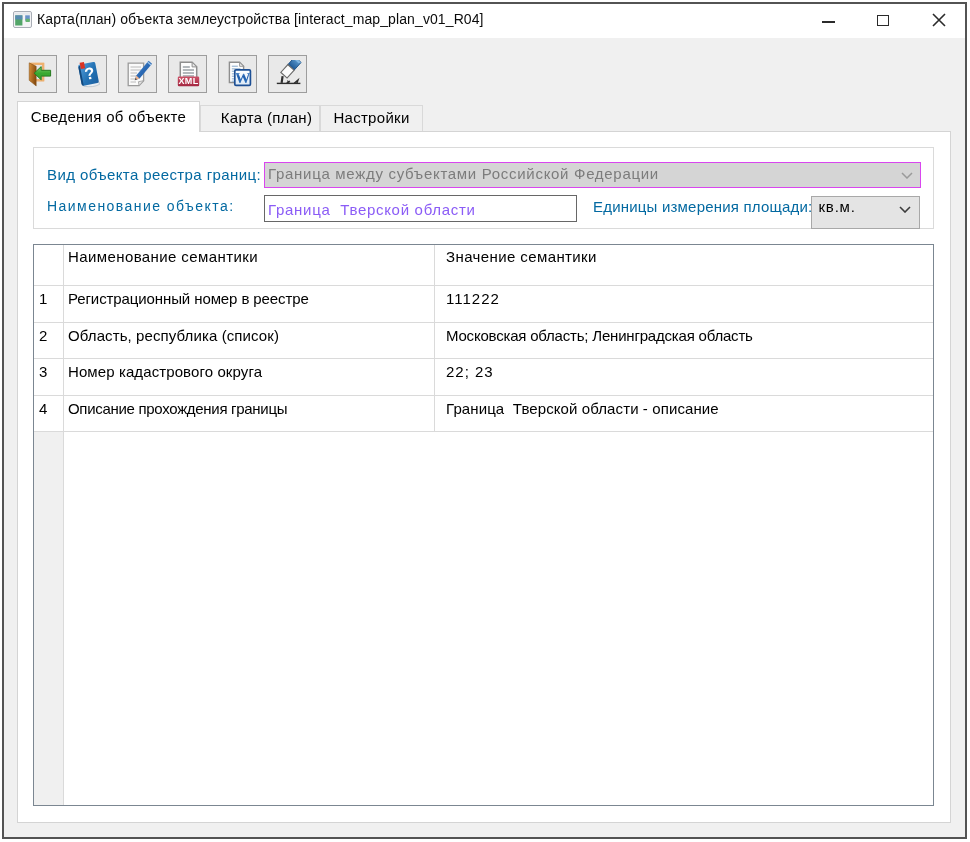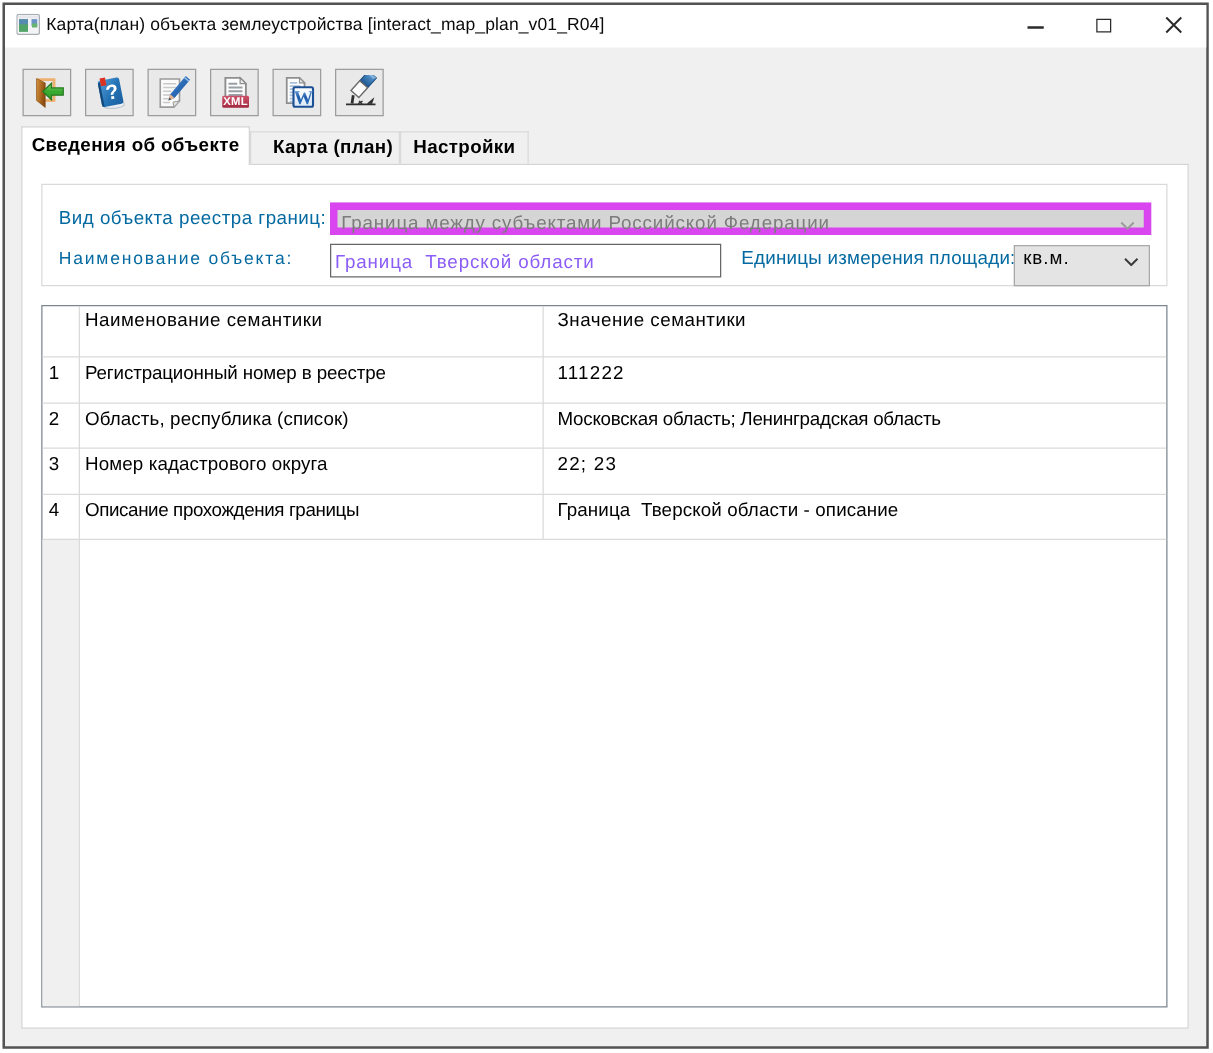"Сведения об объекте" .tab { font-weight: bold -> none }
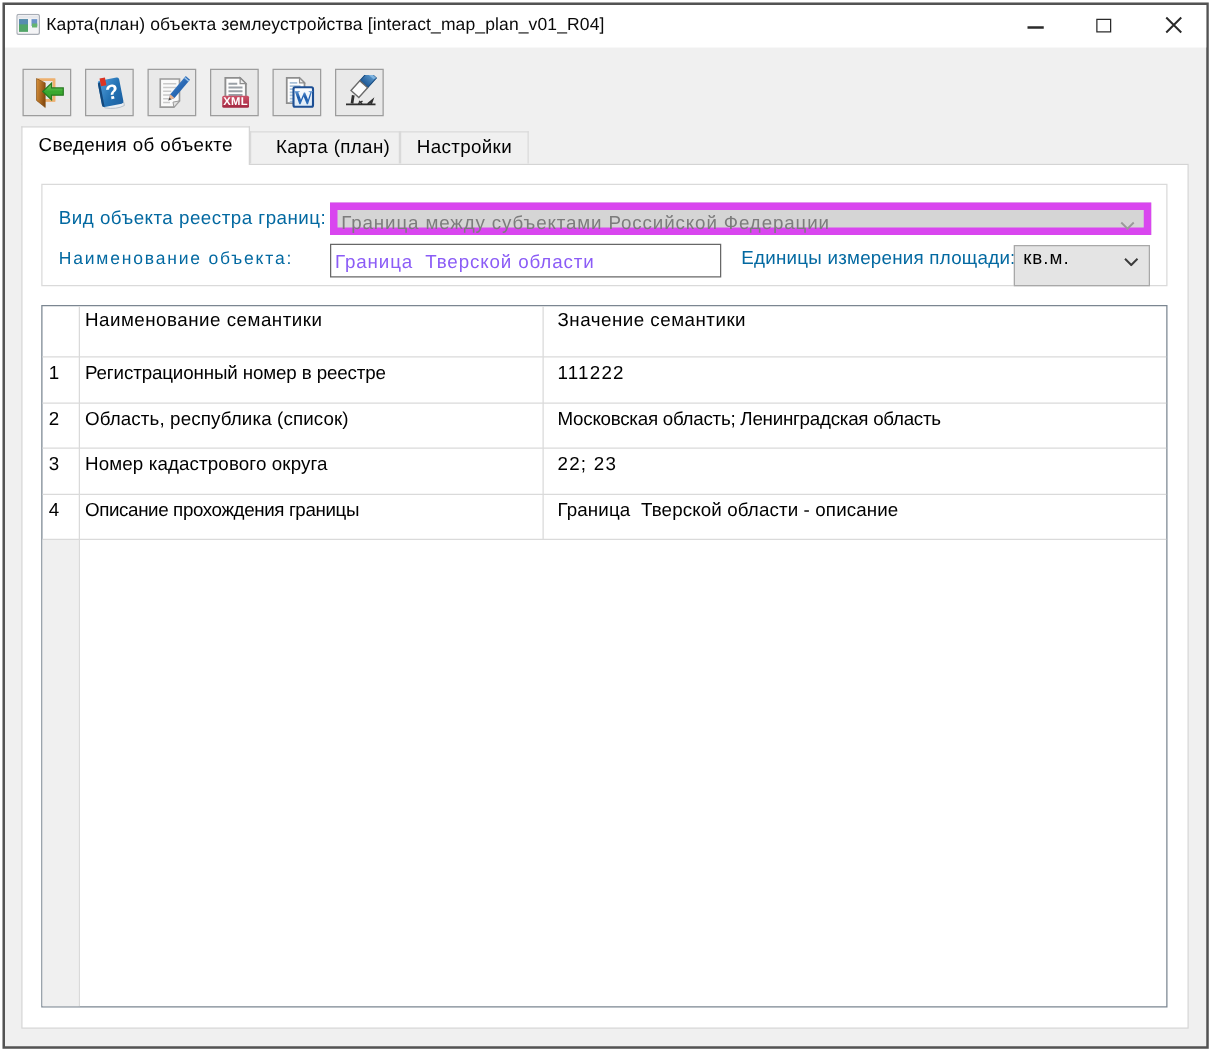"Граница между субъектами Российской" .combo1 { border: 6px solid #d946ef -> 1px solid #d946ef }
